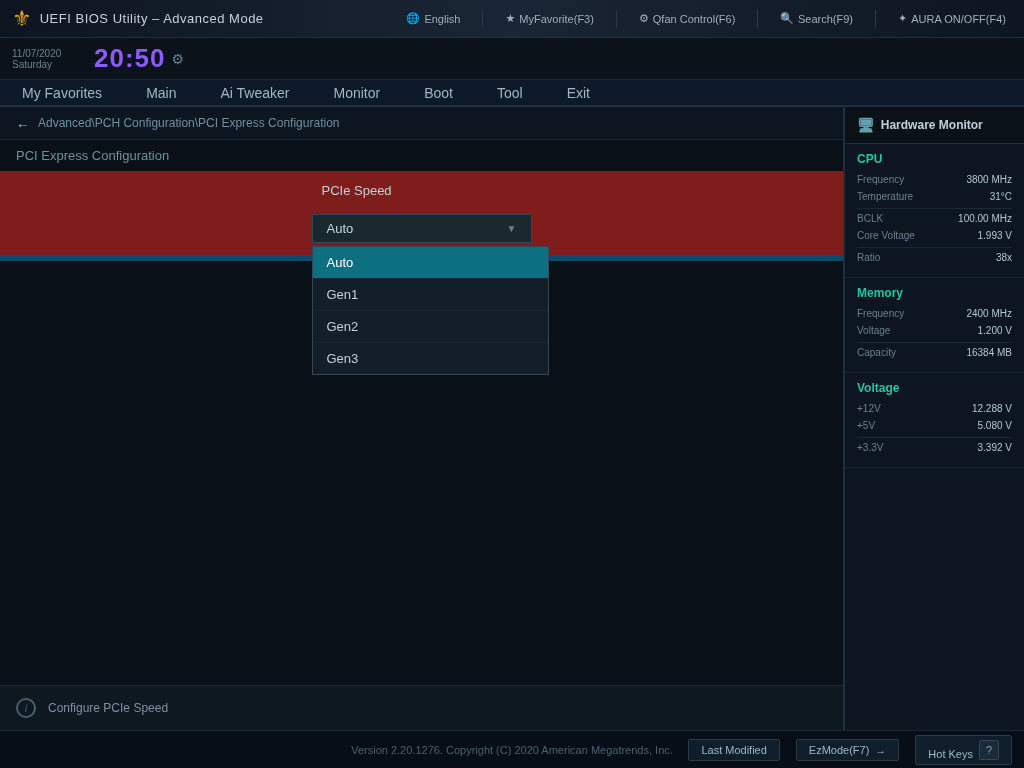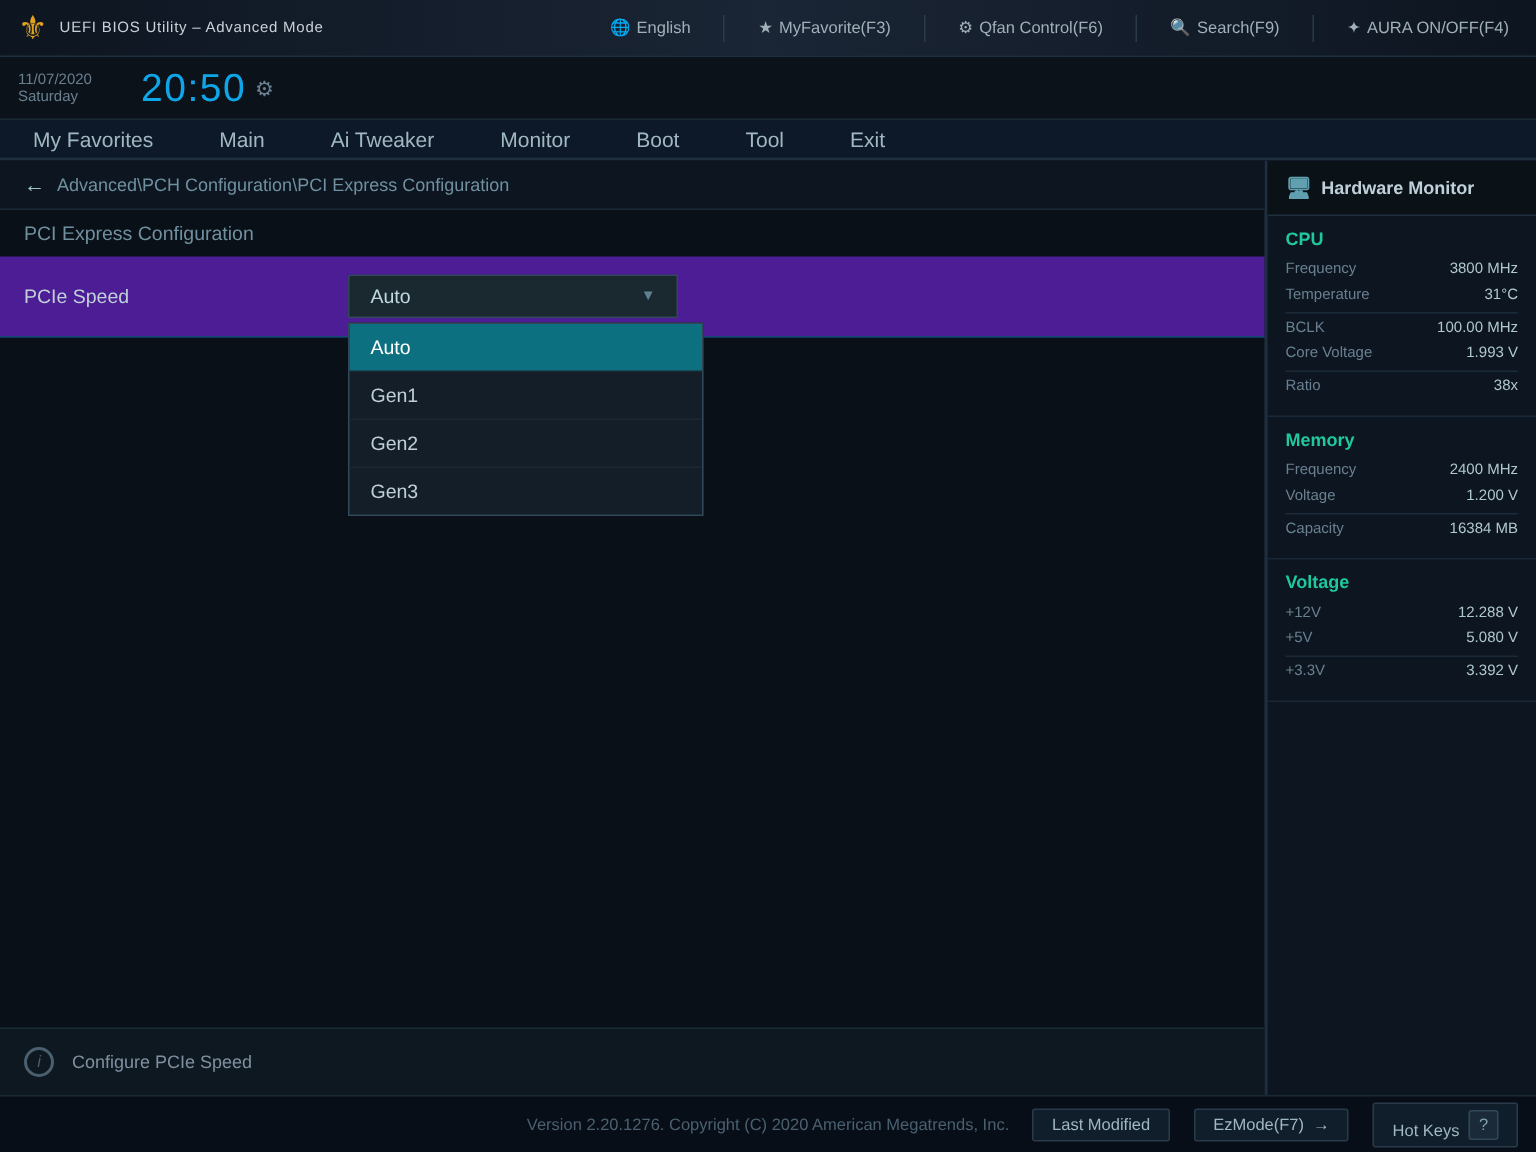"UEFI BIOS Utility – Advanced" .title-text { font-size: 10px -> 13px }
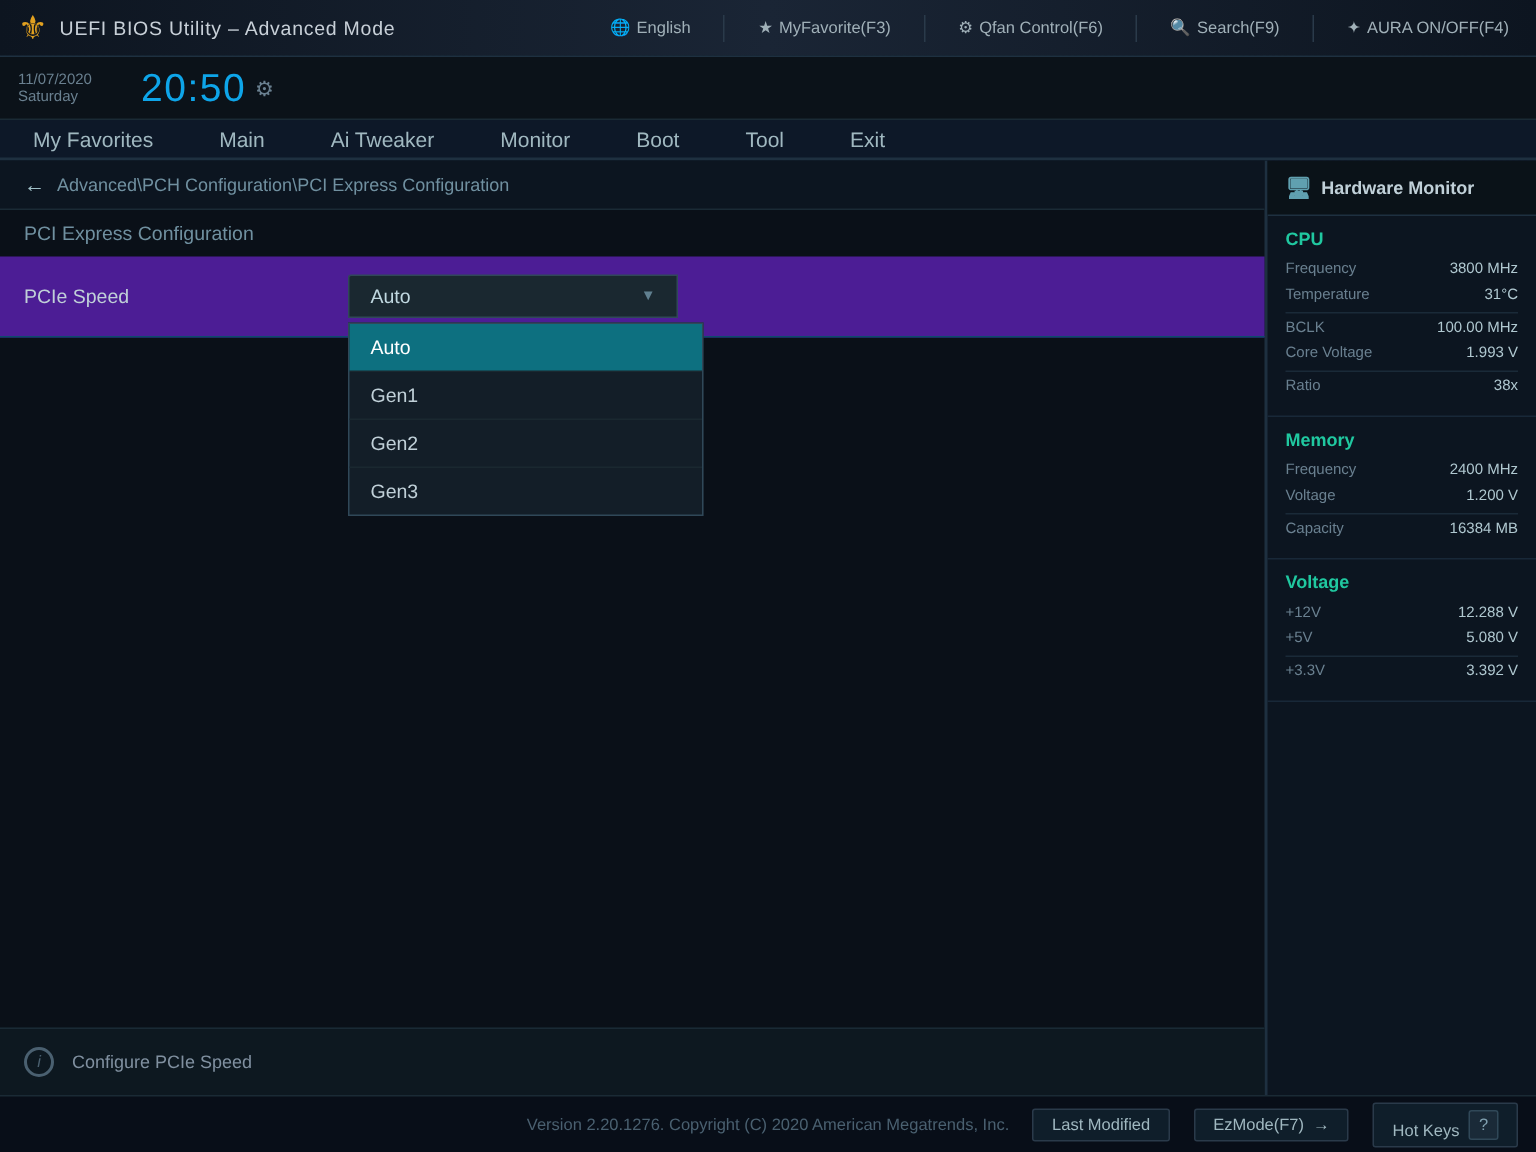"20:50" .clock-time { color: #0ea5e9 -> #8b5cf6; font-weight: normal -> bold }
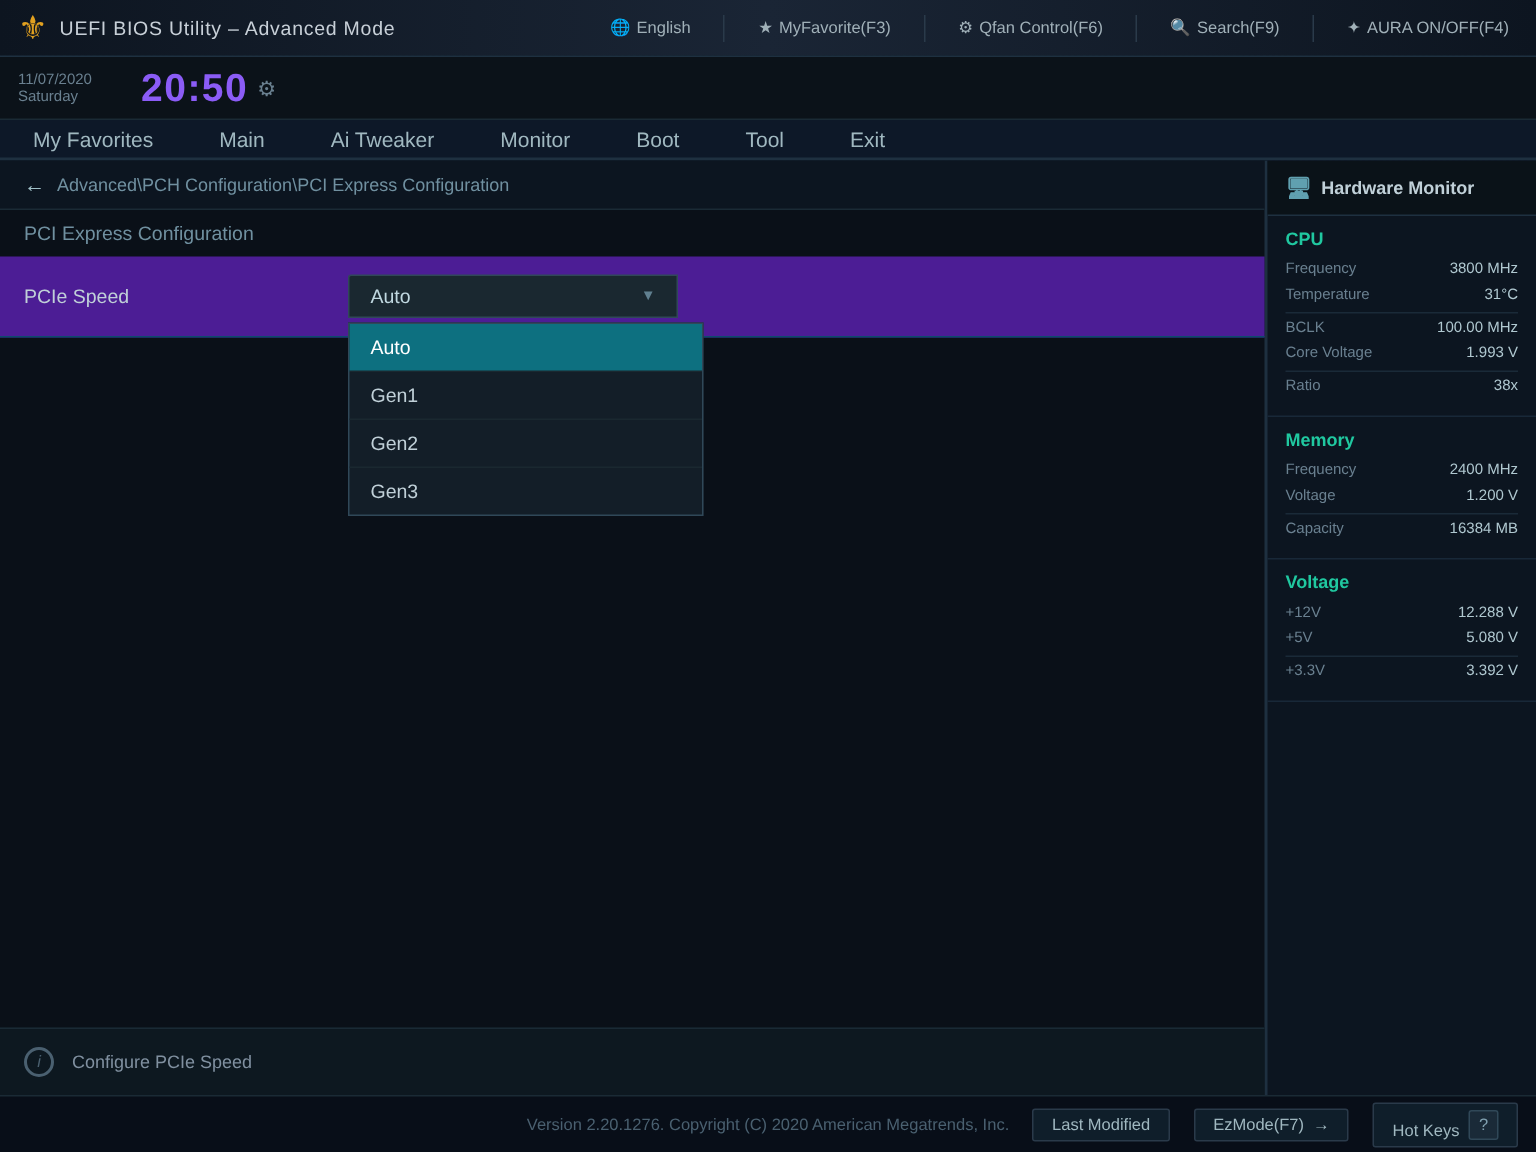"PCIe Speed" .setting-row { background: #4c1d95 -> #7f1d1d; border-bottom: 1px solid #0c4a6e -> 6px solid #0c4a6e; flex-direction: none -> column }
